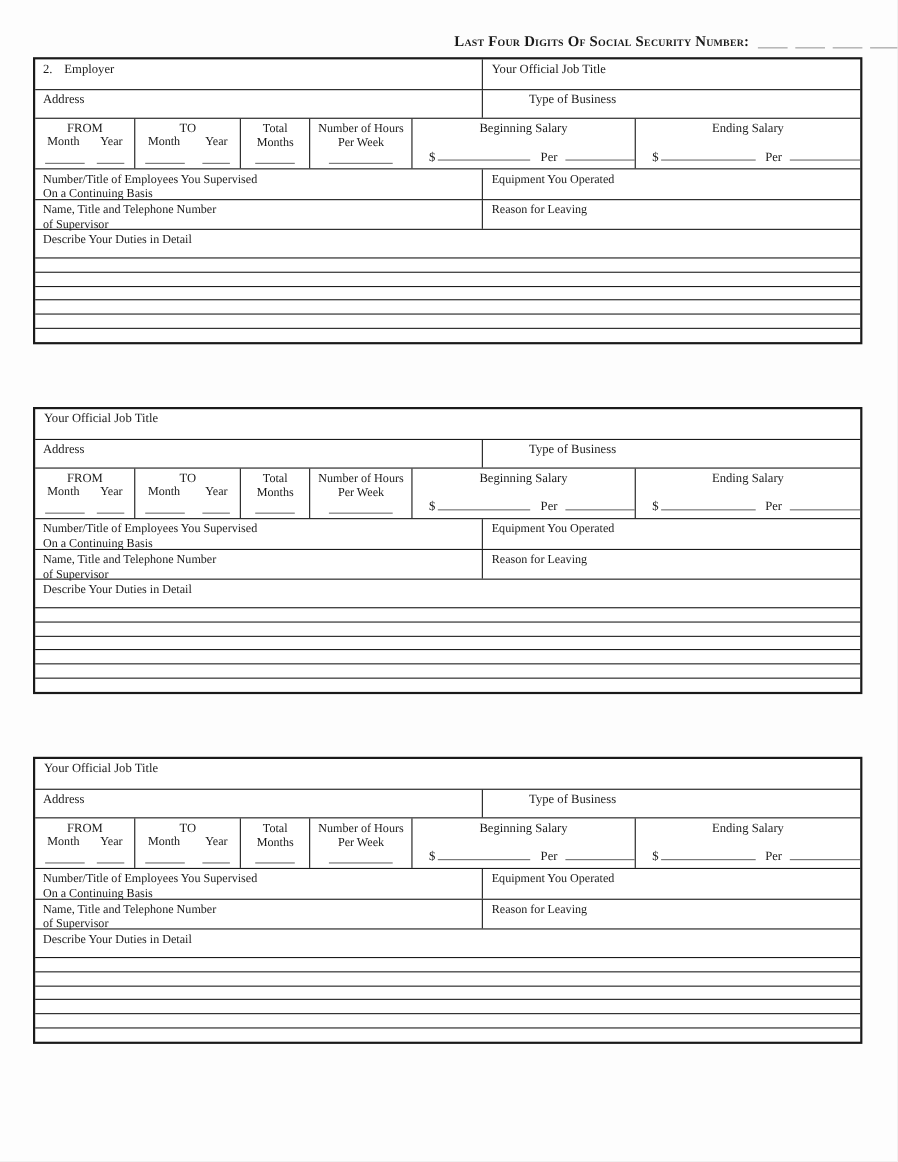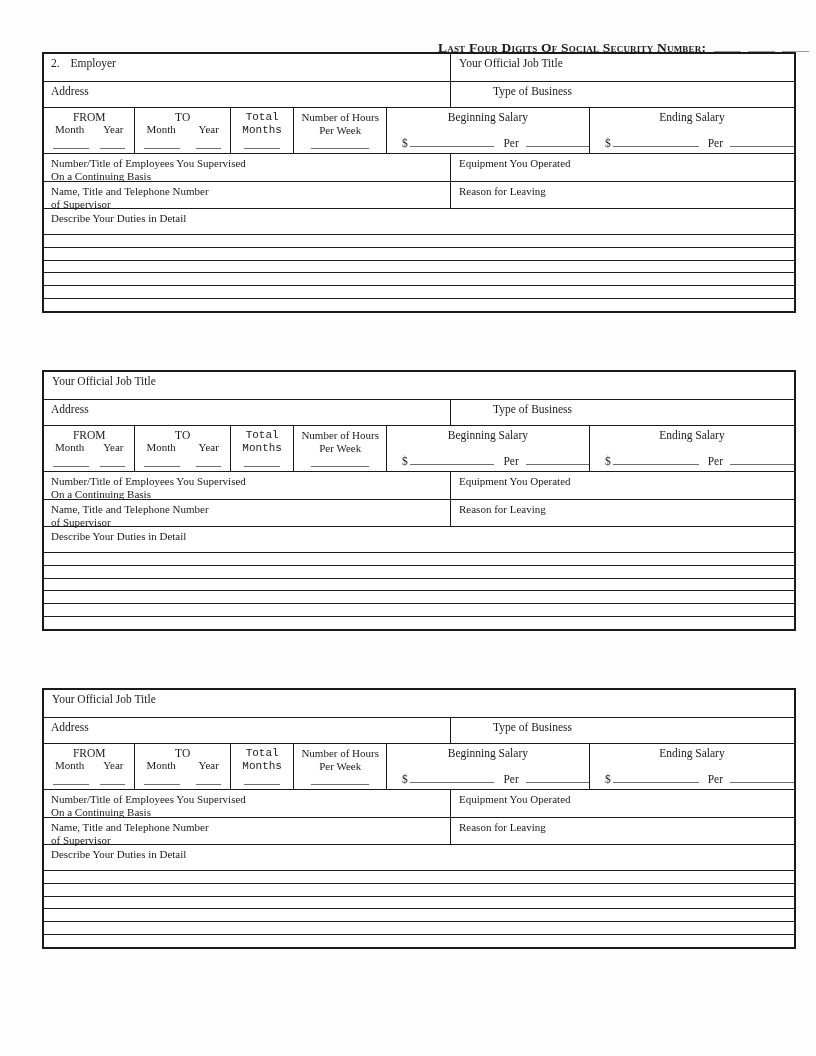"Last Four Digits Of Social" .ssn-header { align-items: flex-start -> center; margin-left: 25px -> none; top: 40px -> 30px }
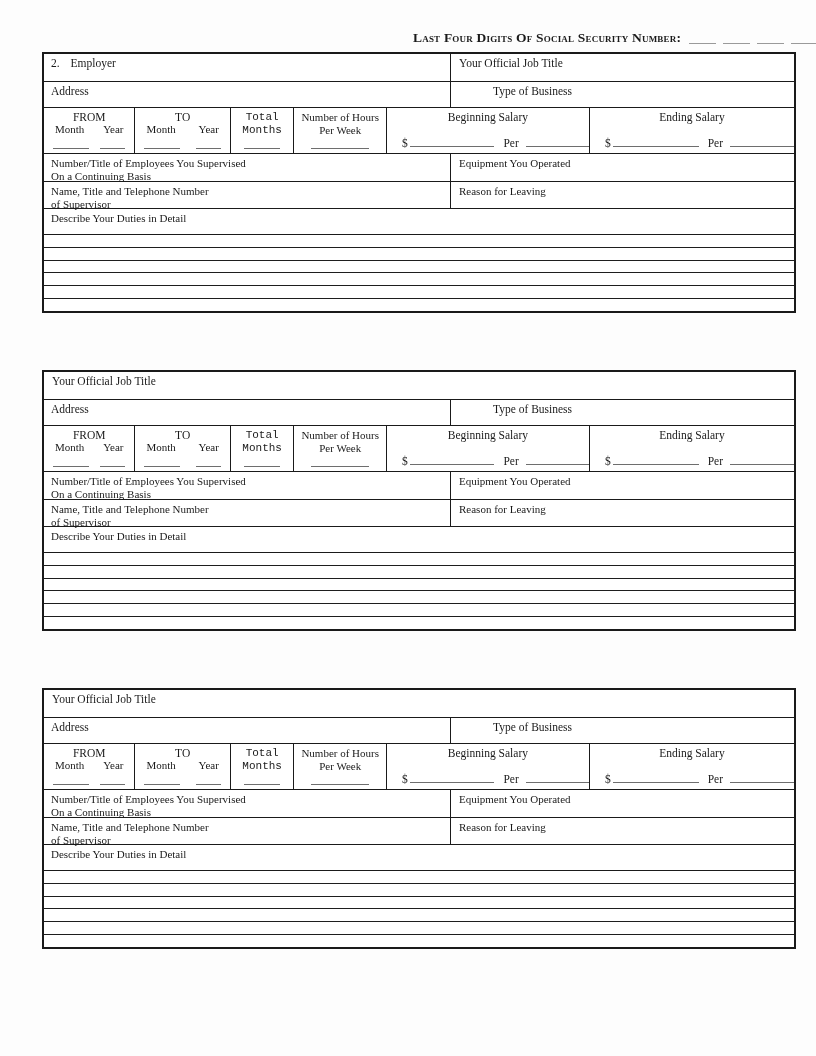"2. Employer" #blocks-container { left: 42px -> 30px }
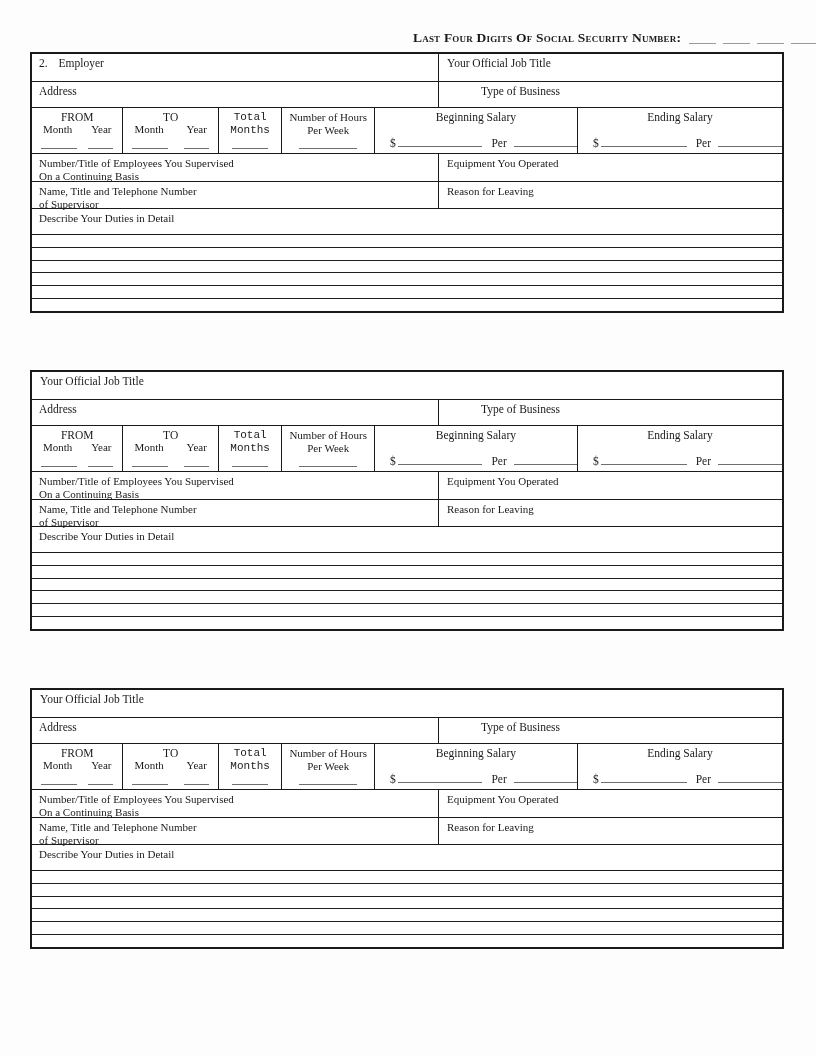"Total" .c-total { font-family: Liberation Mono, monospace -> none }
